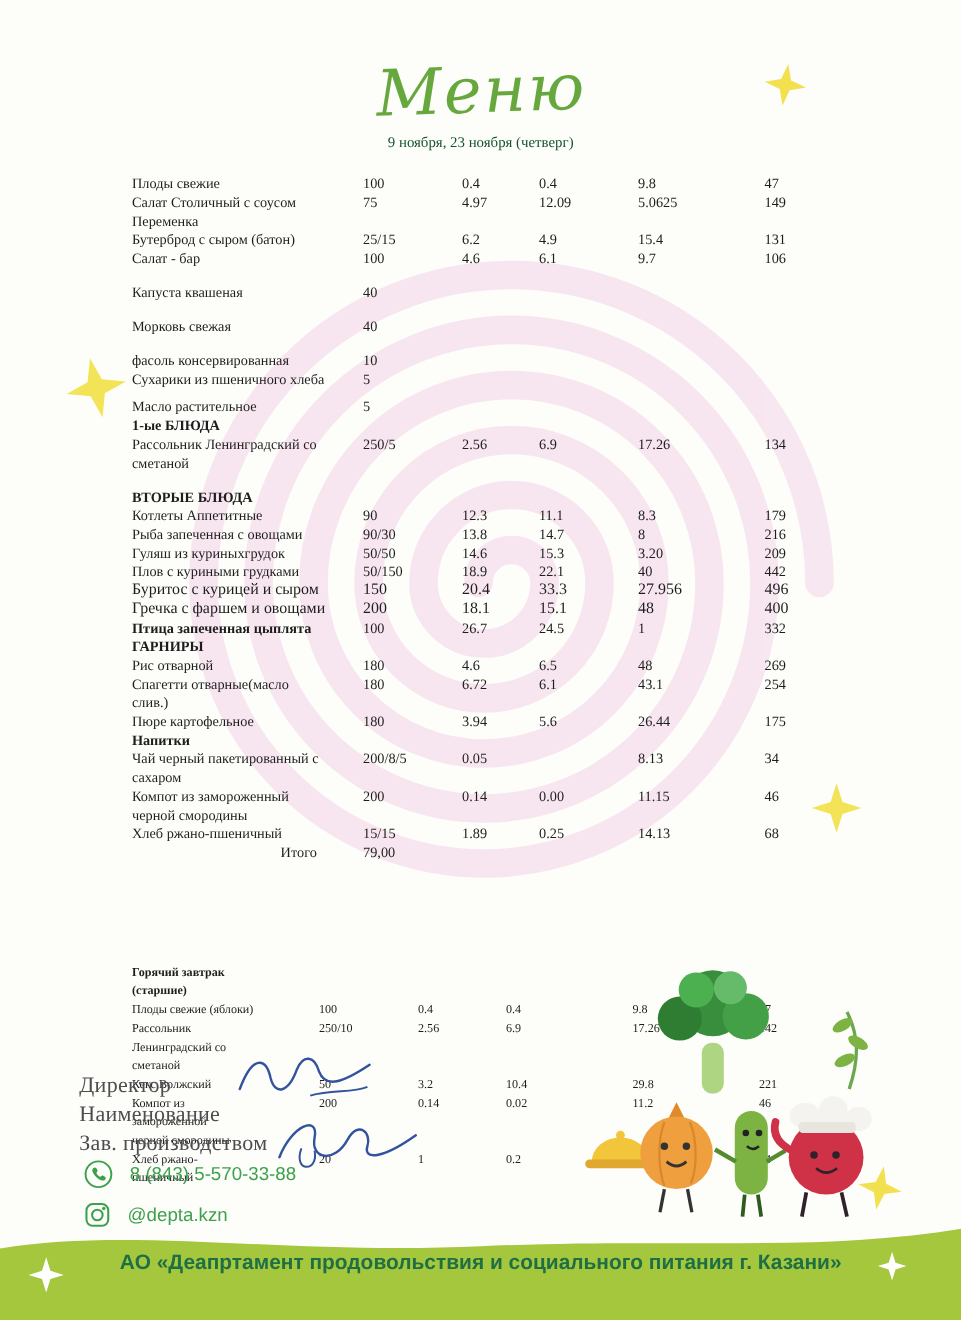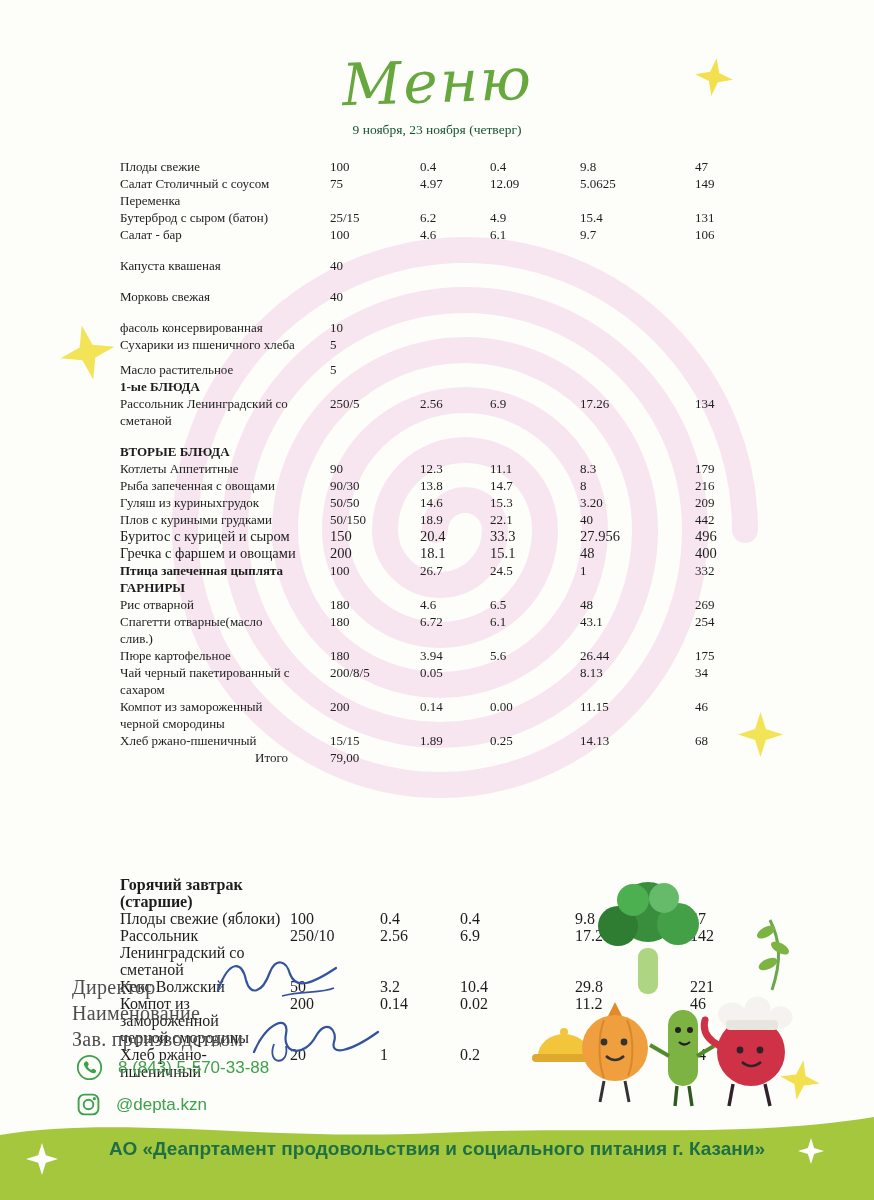"Напитки" div.row { html: none -> <div> <span>Напитки</span> <span></span> <span></span> <span></span> <span></span> <span></span> </div> }
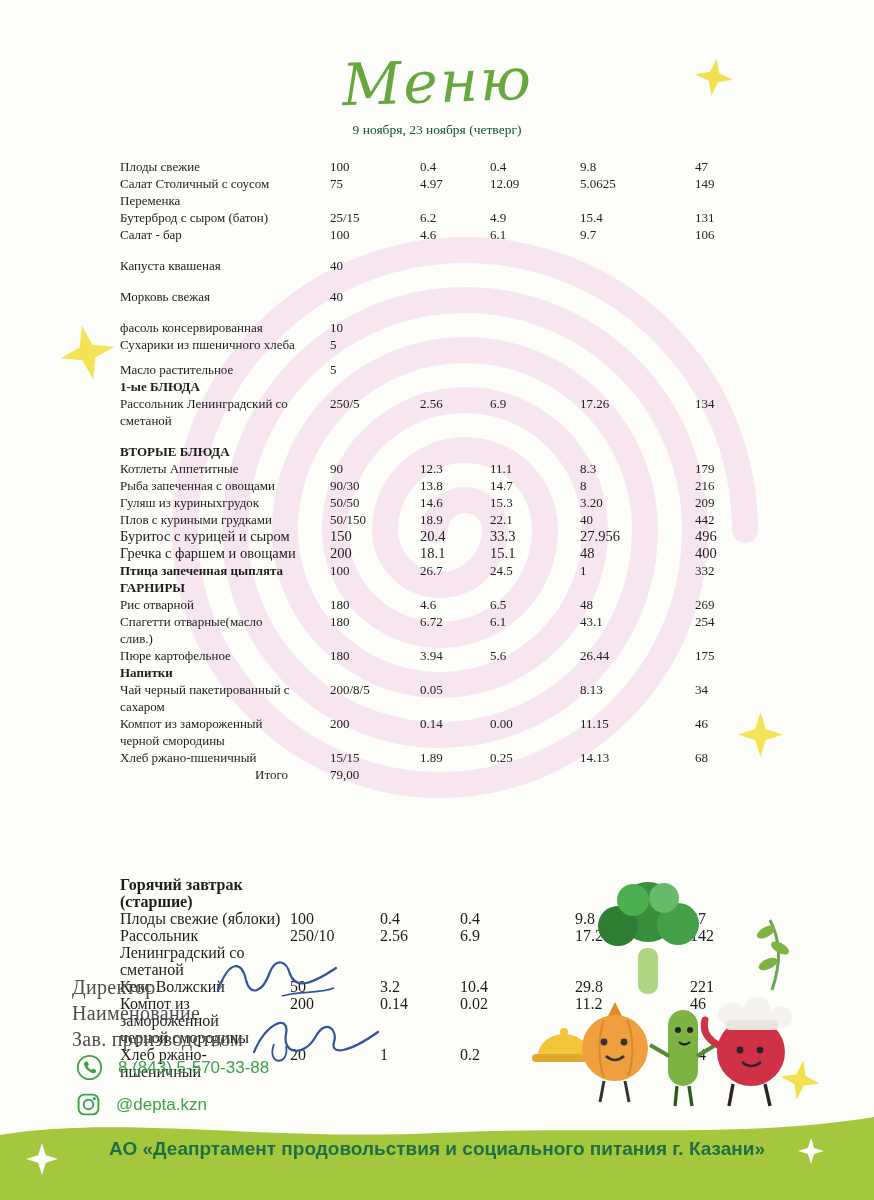"Горячий завтрак" .bfast .row { font-size: 16px -> 11px }
